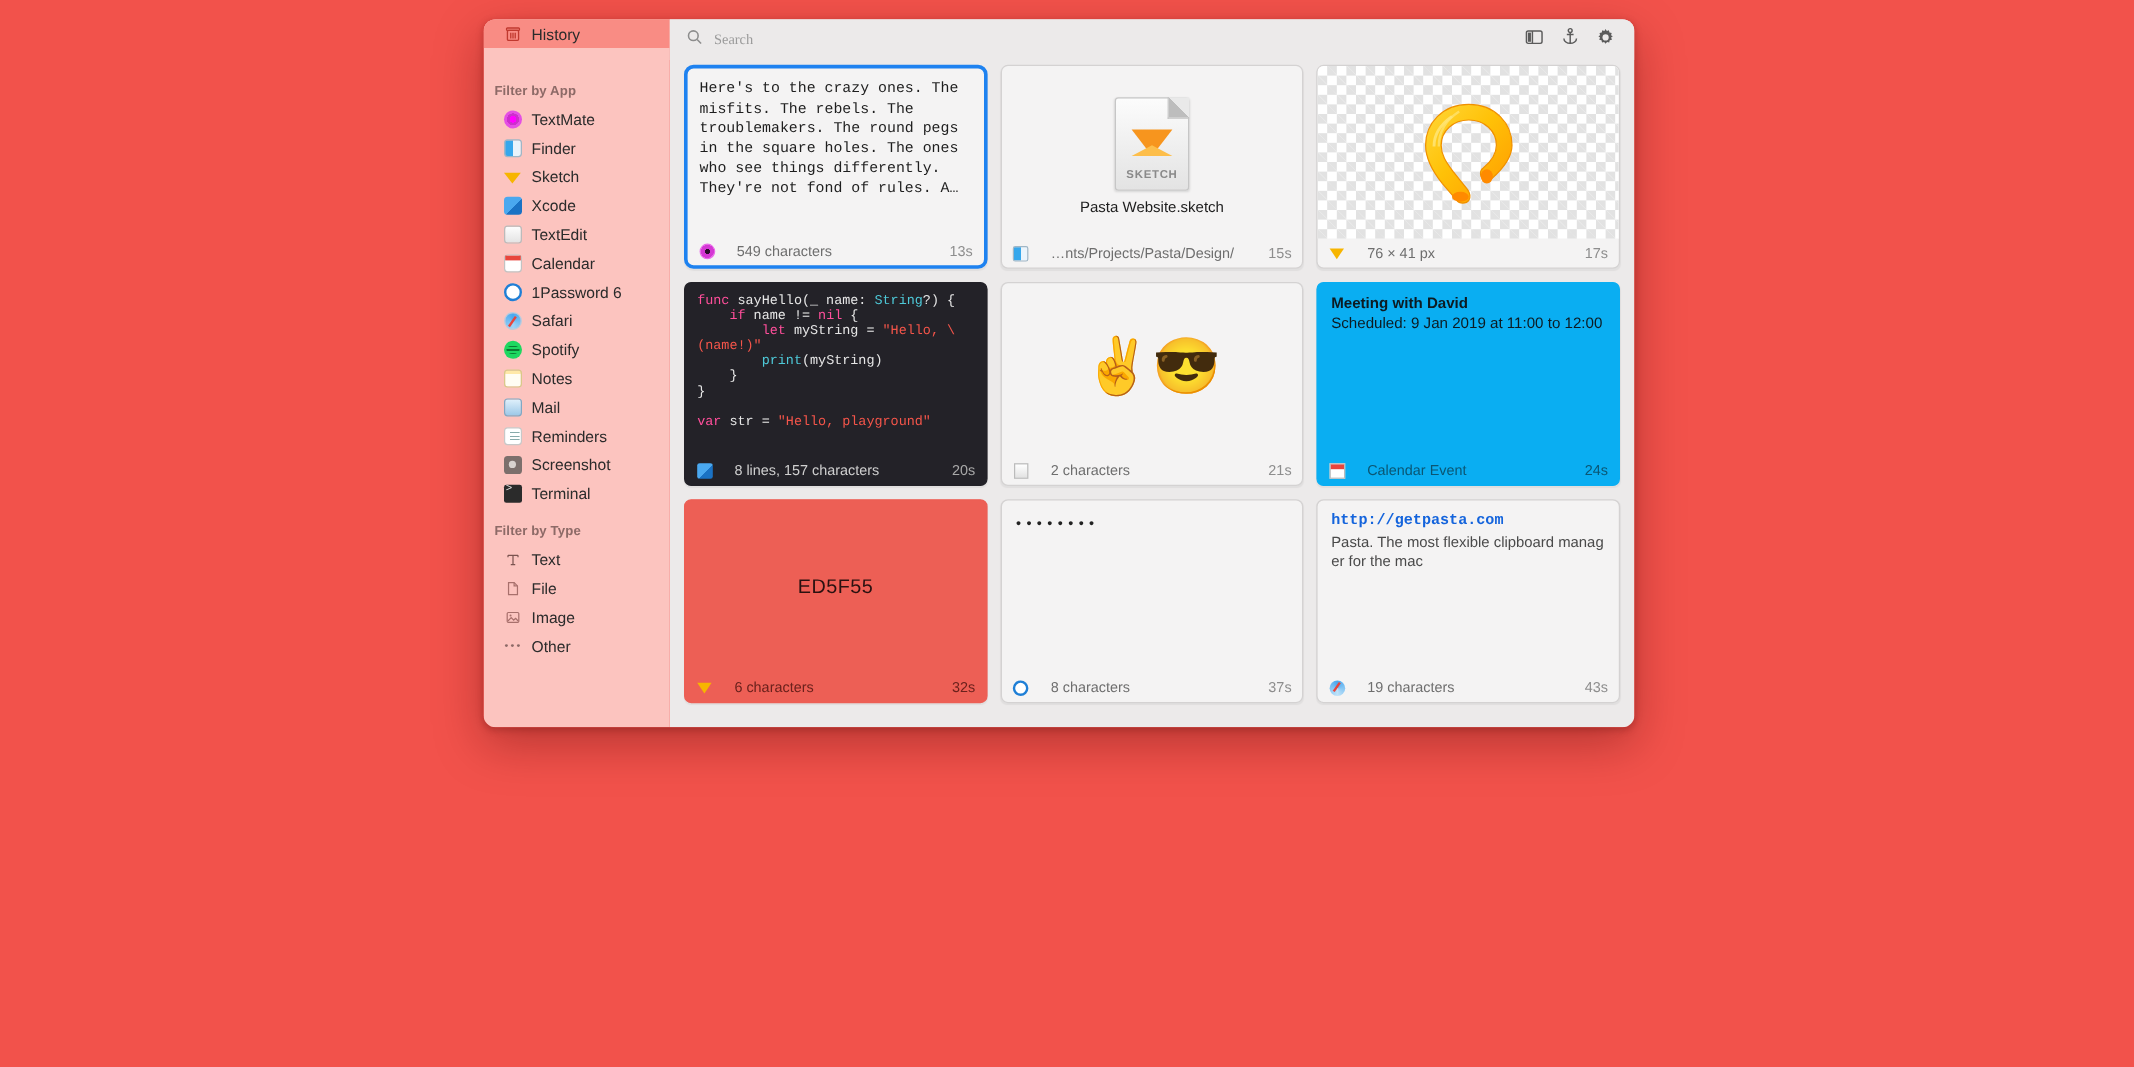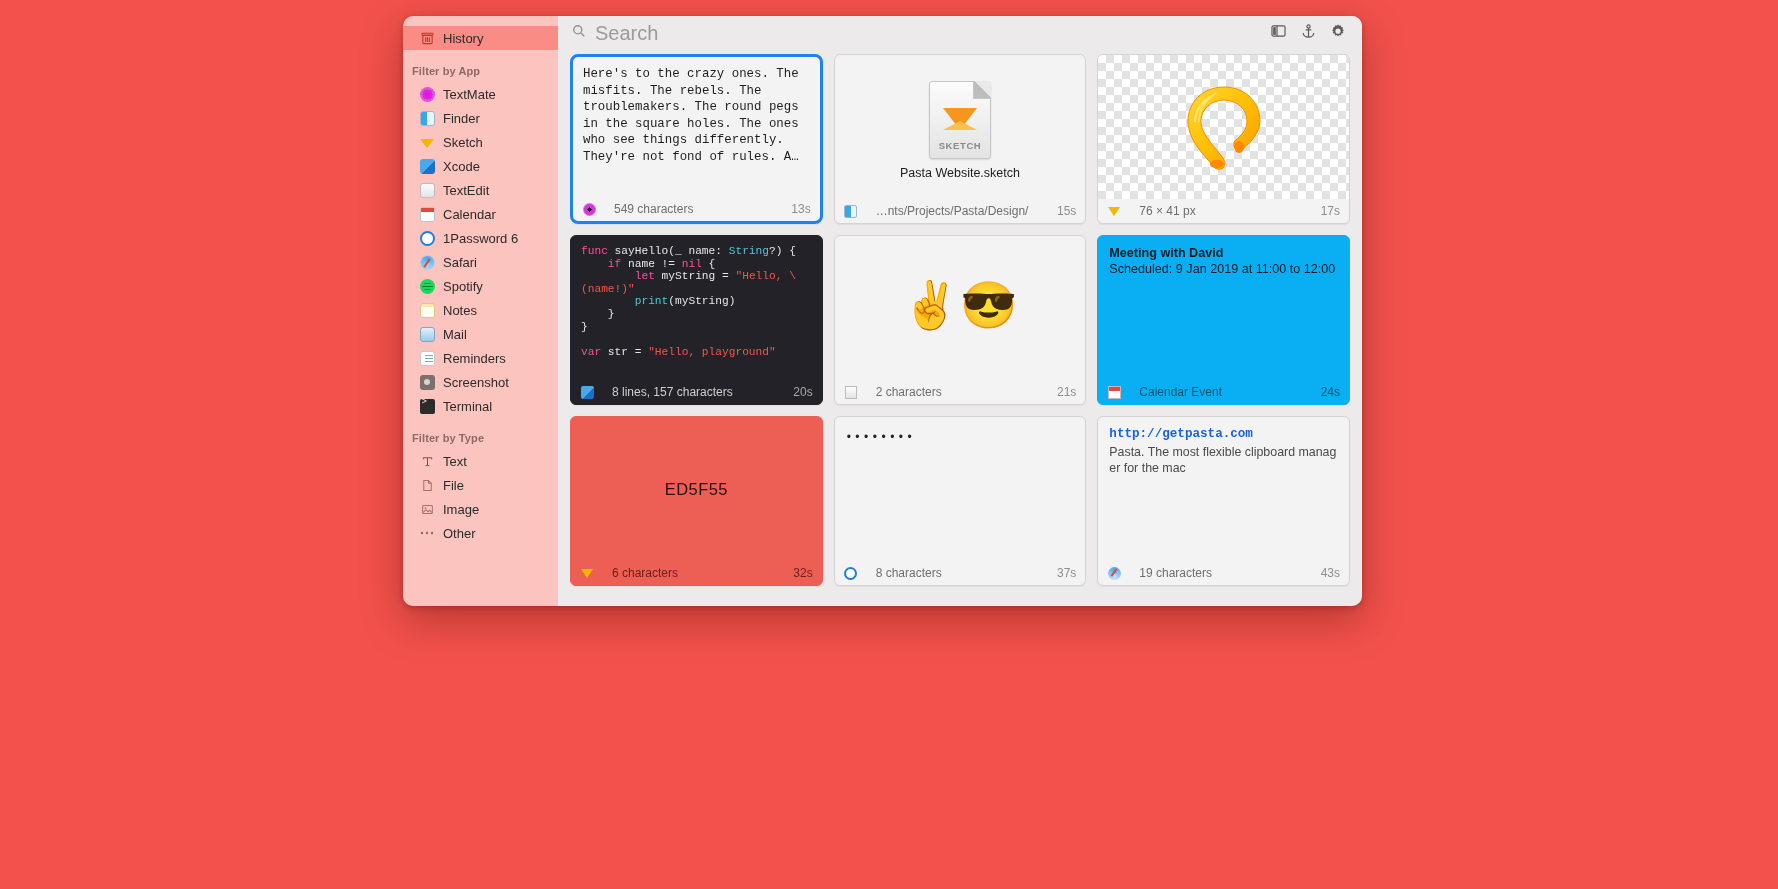"History" #sidebar { padding-top: 10px -> none }
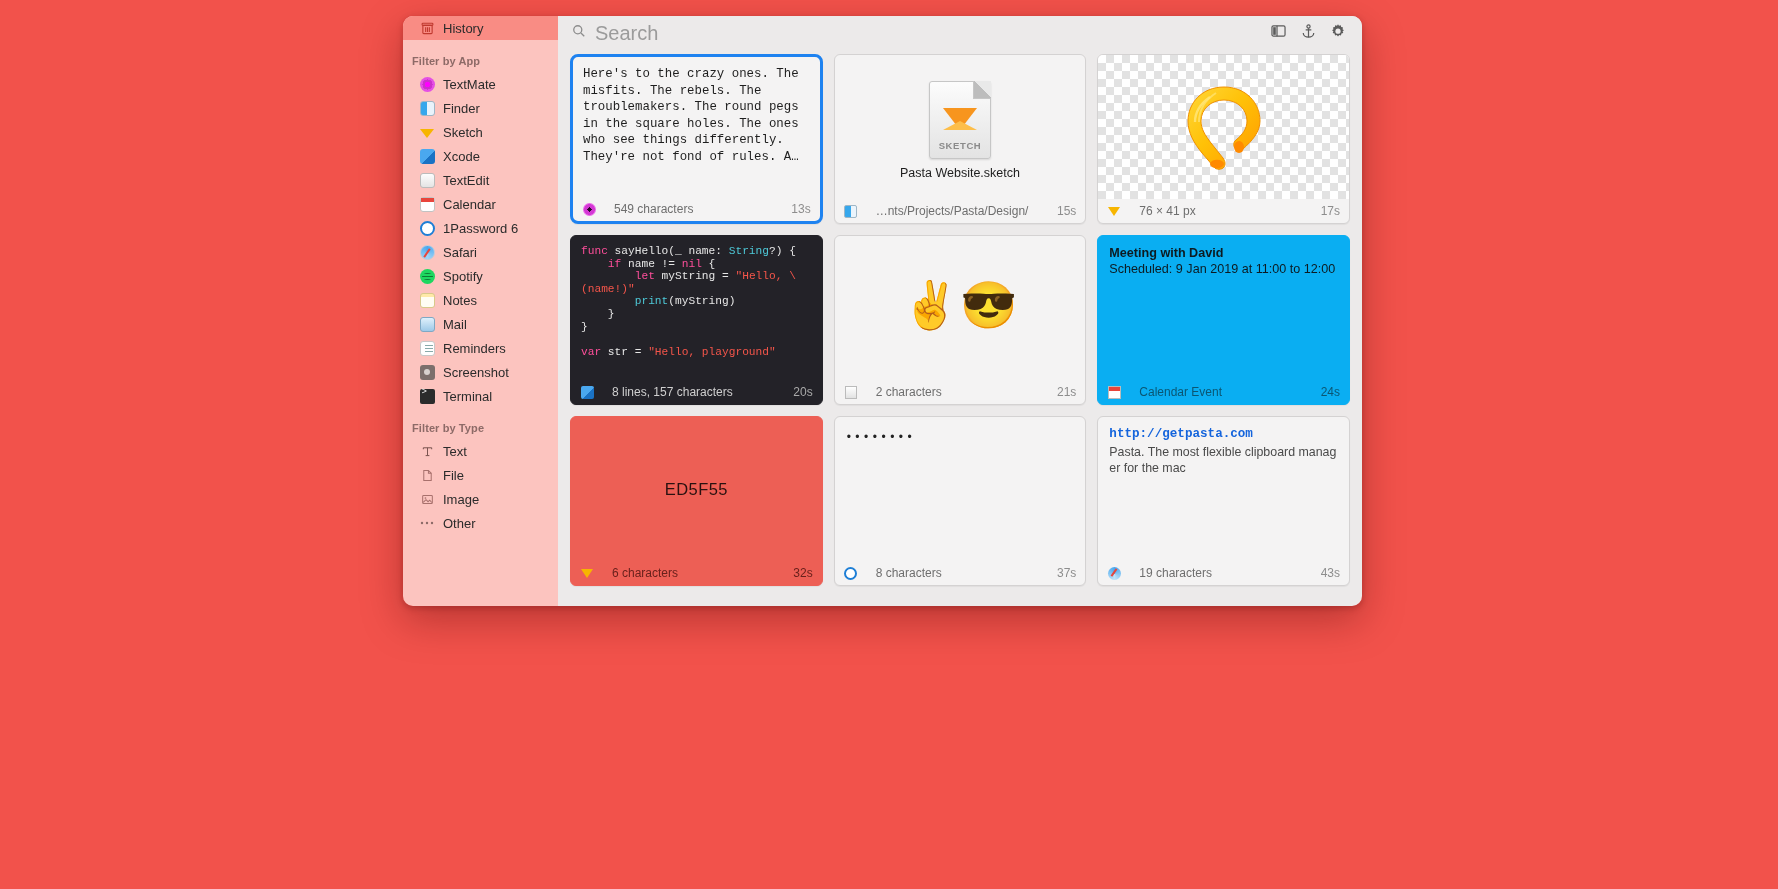"Search" #search-input { font-family: Liberation Sans, sans-serif -> Liberation Serif, serif; font-size: 20px -> 12px }
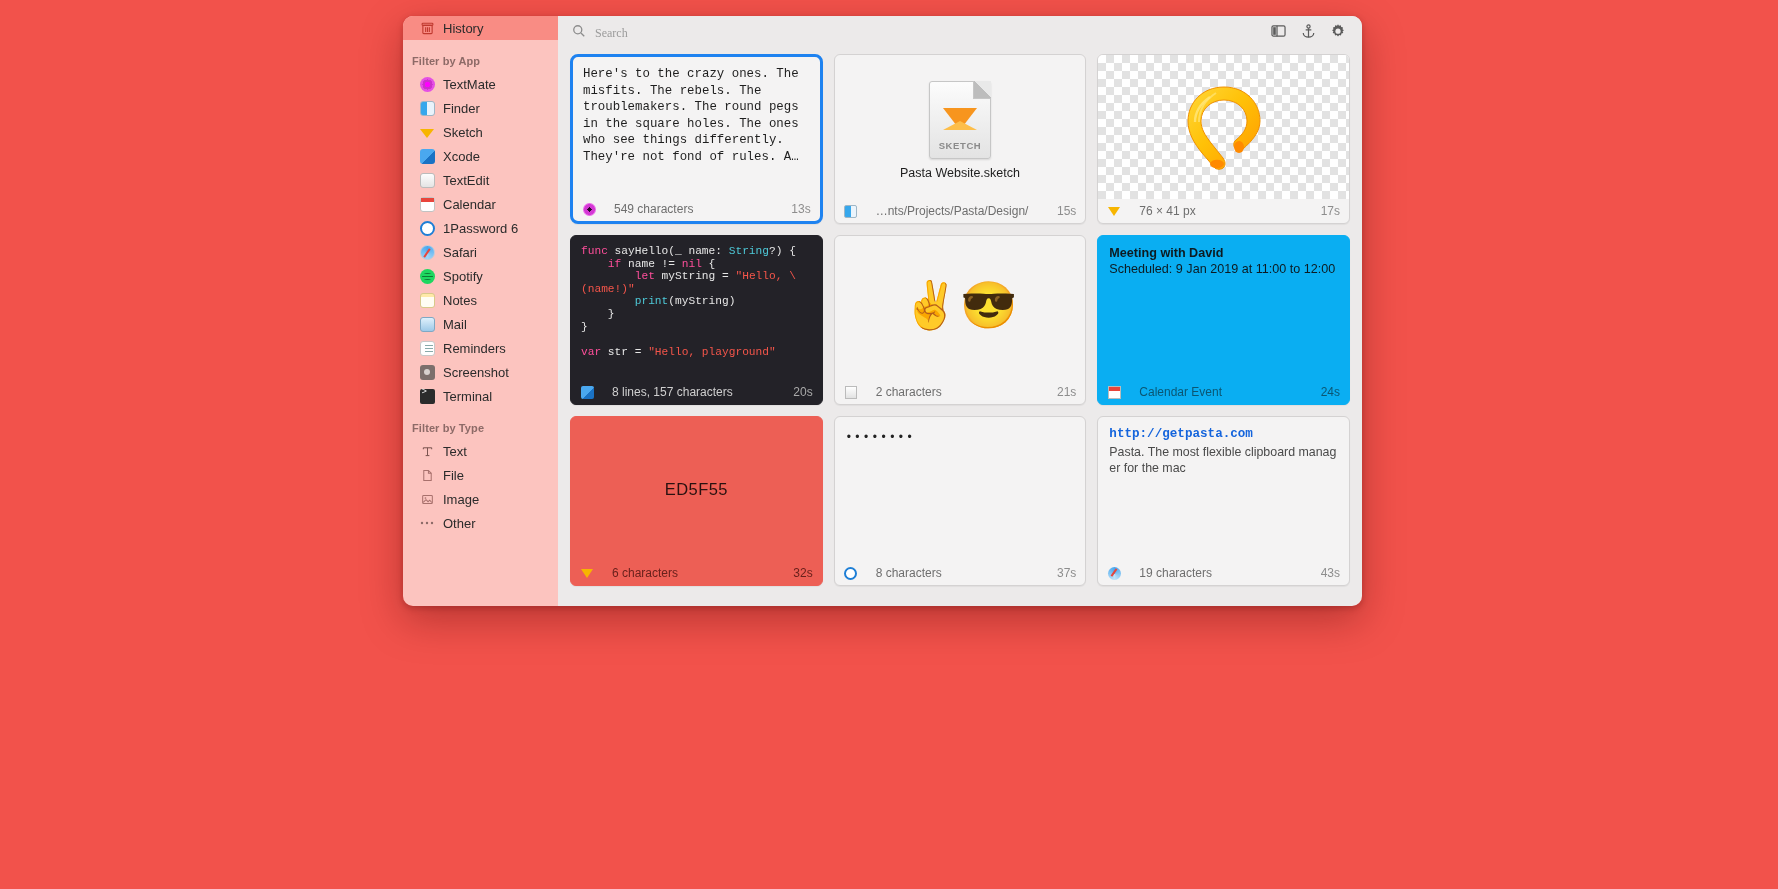"Filter by App" .side-head.first { margin-top: 13px -> 28px }
